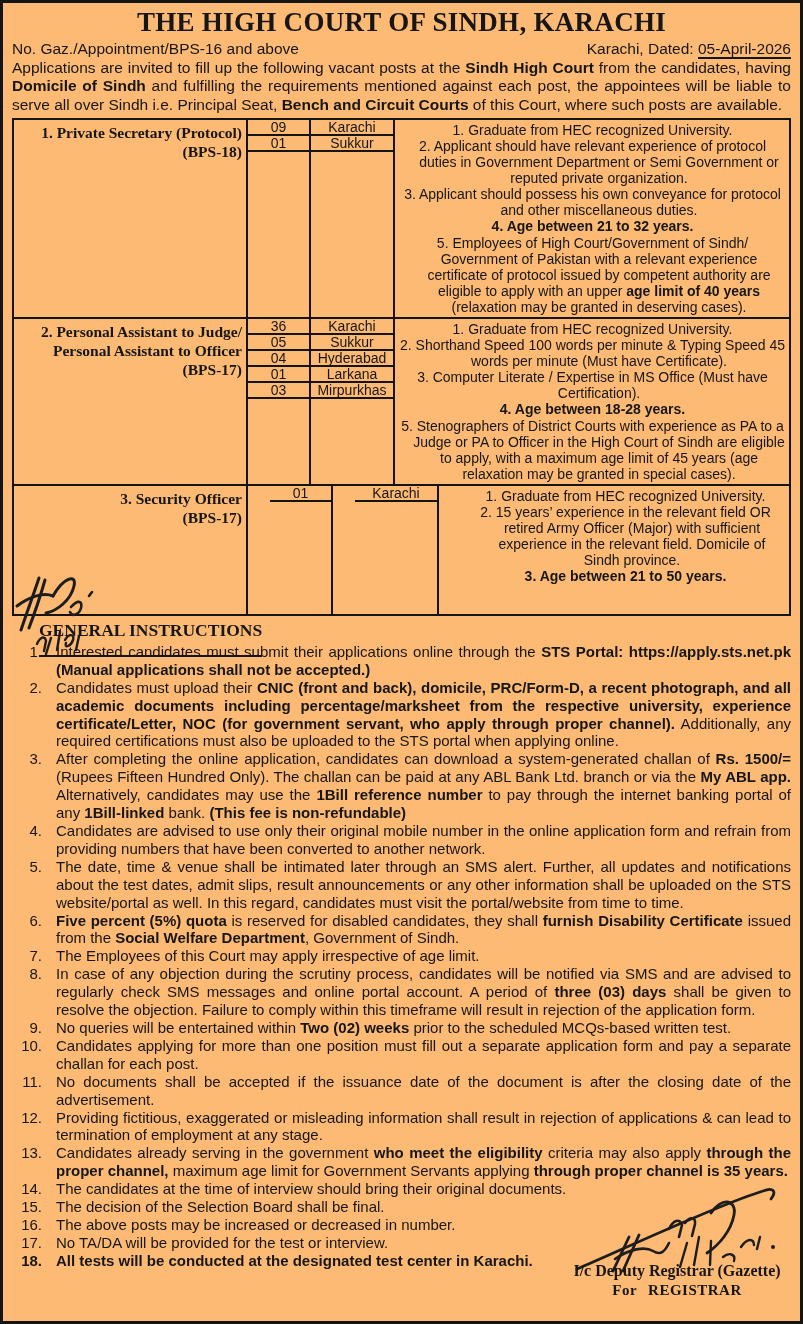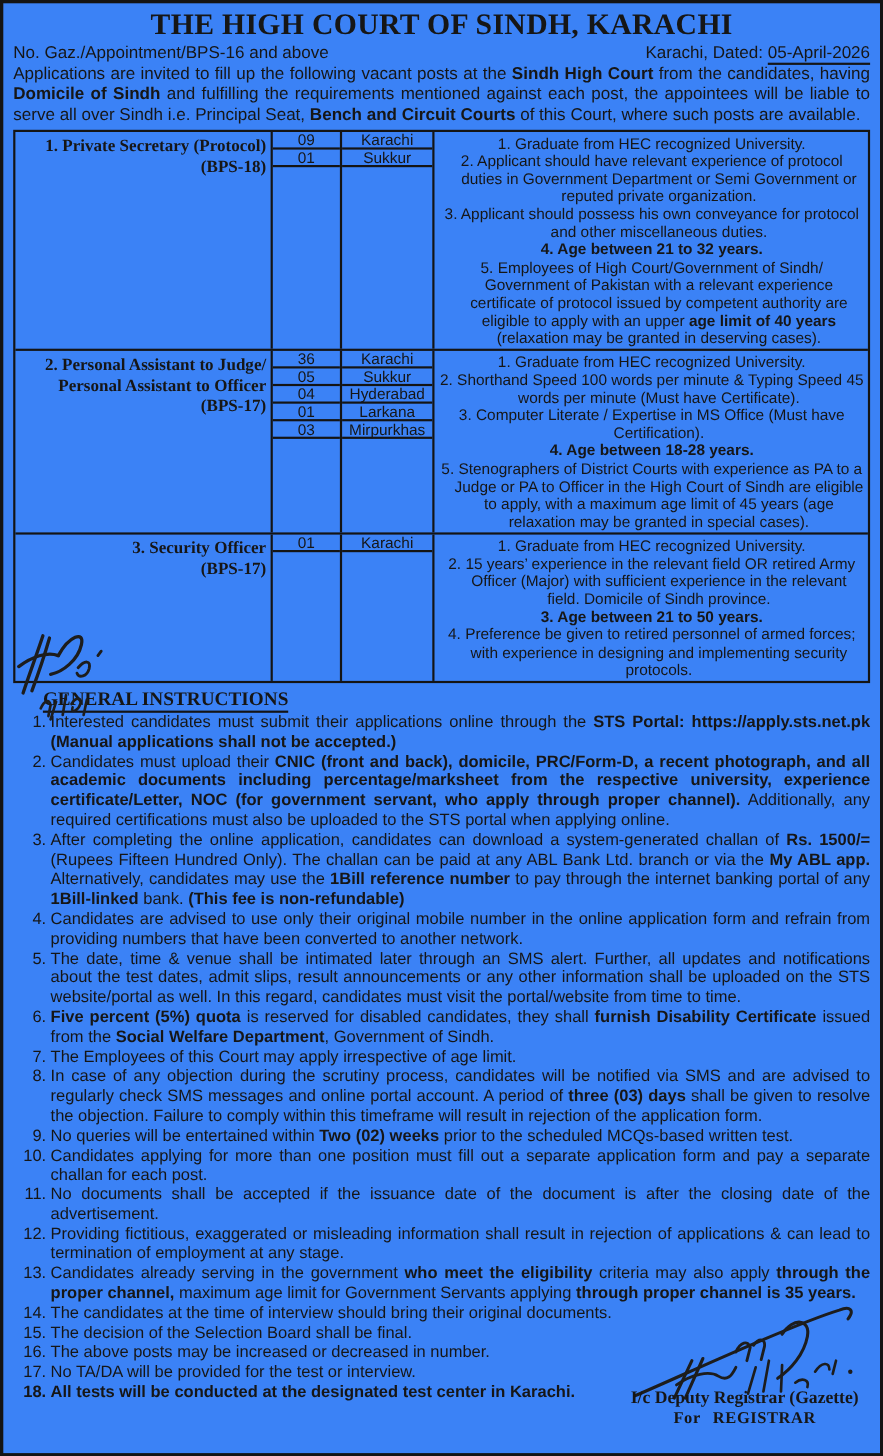"THE HIGH COURT OF SINDH," .page { background: #3b82f6 -> #fdba74 }
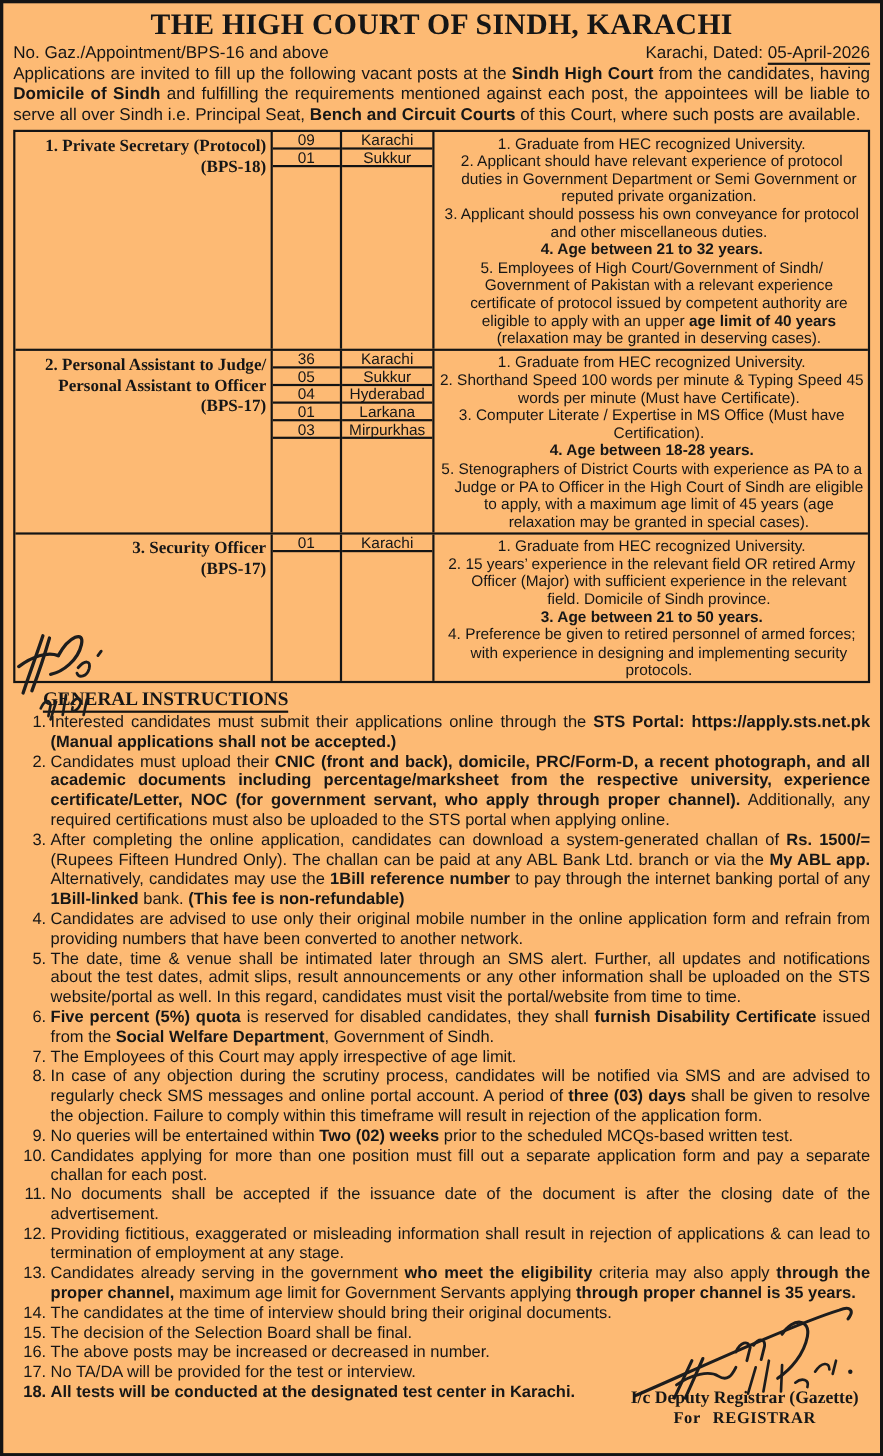"3. Security Officer" .tbody .trow:last-of-type { gap: none -> 22px }
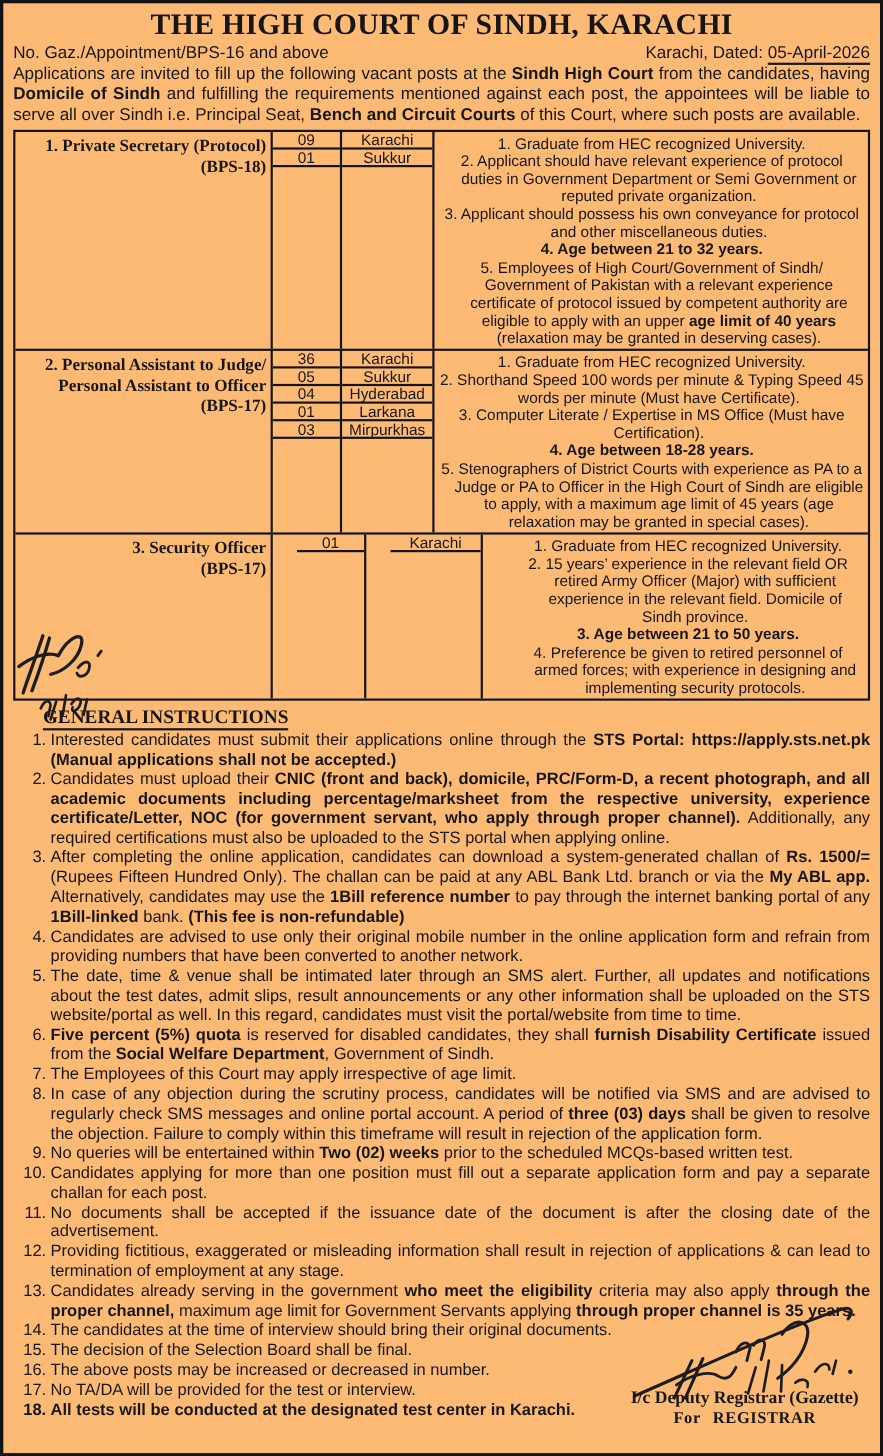"4. Preference be given to" div.qitem { html: <div><span>4. Preference be given to retired personnel of armed forces; with experience in designing and implementing security protocols.</span></div> -> none }
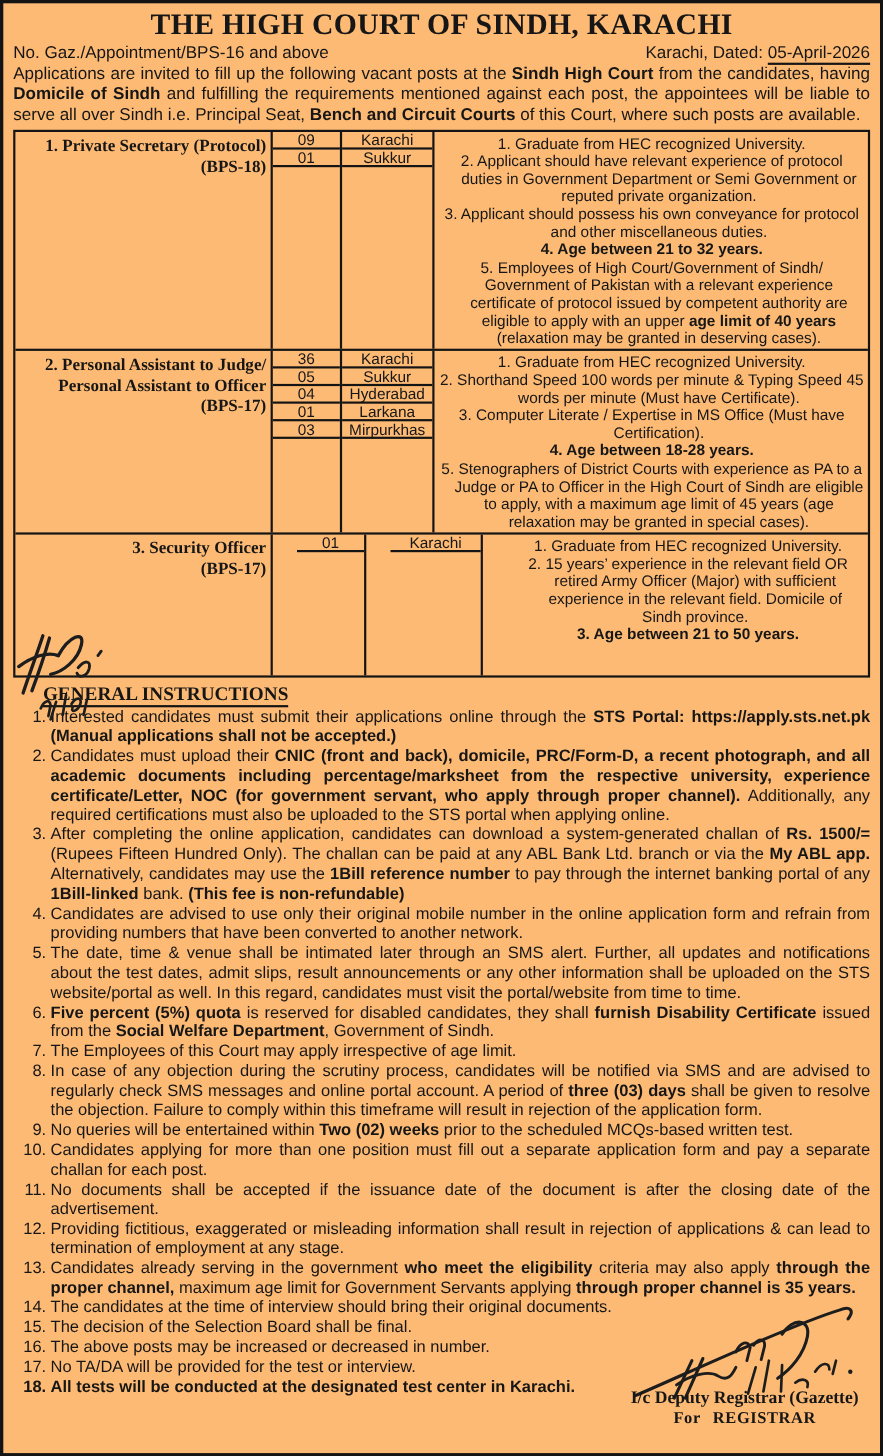"GENERAL INSTRUCTIONS" .gi-title { padding-bottom: 1px -> 15px }
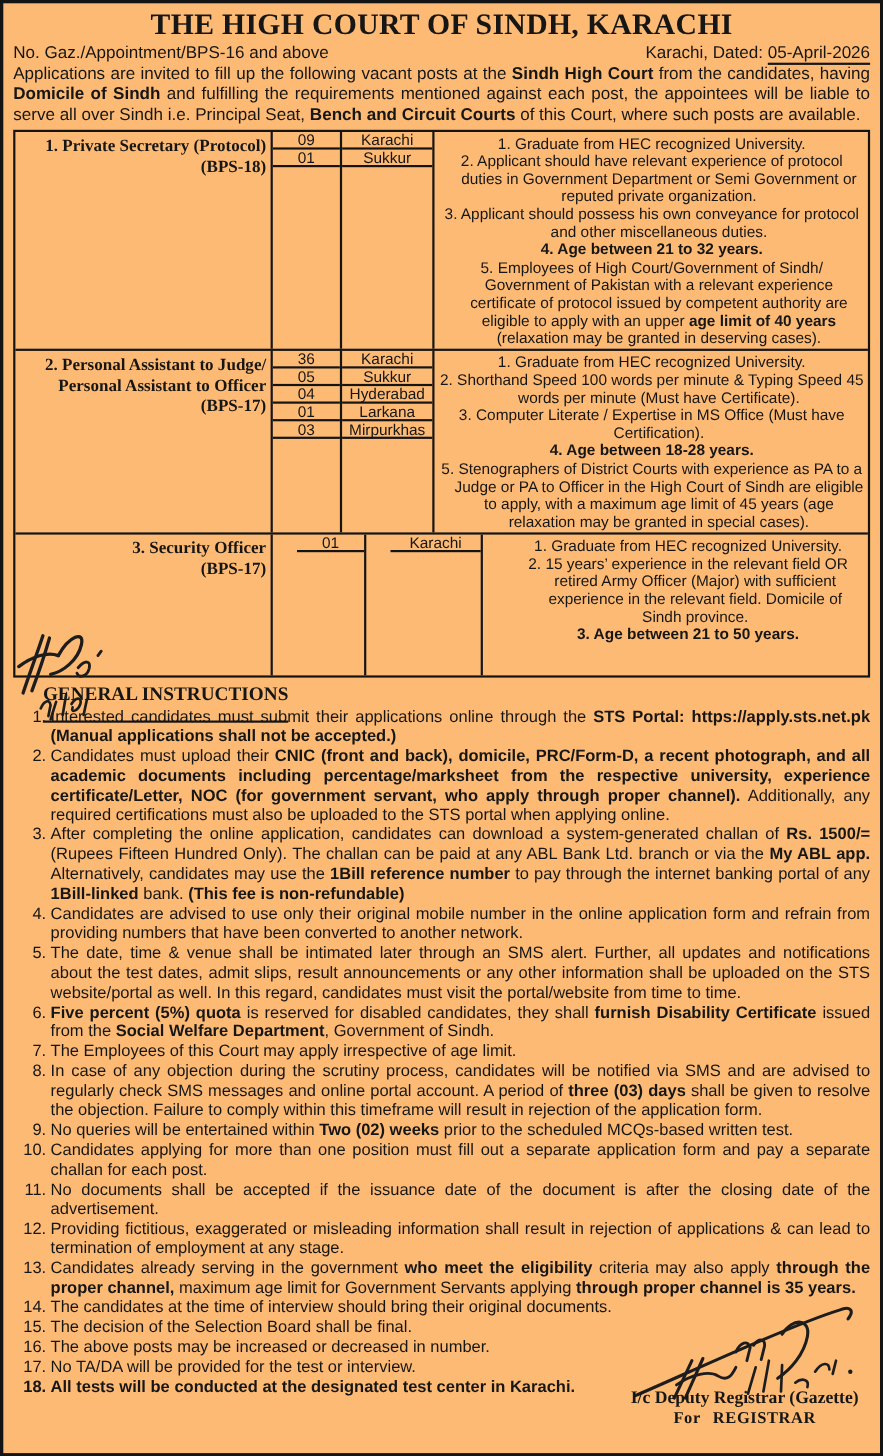"Interested candidates must submit their" .inst .txt { margin-left: 4px -> 14px }
